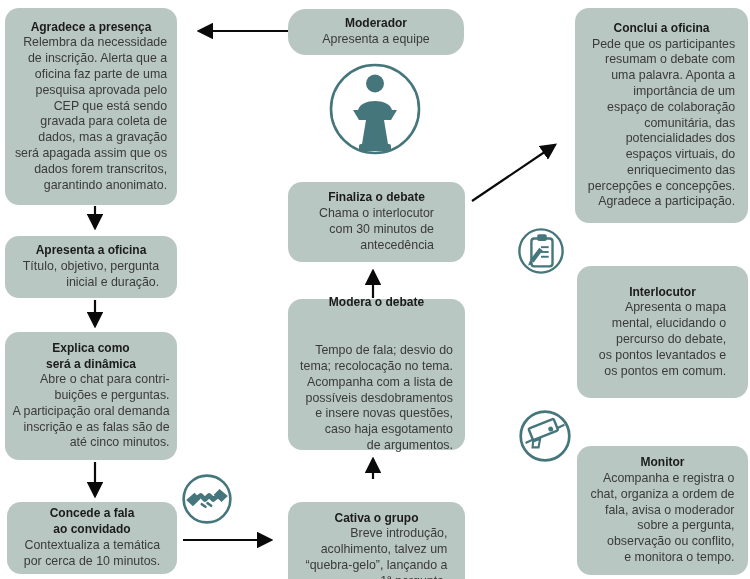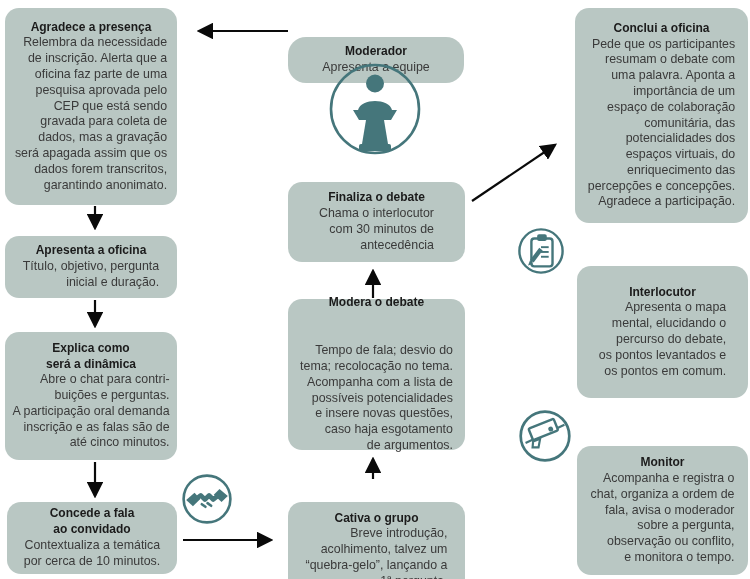"Moderador" div.box { margin-top: 28px -> none }
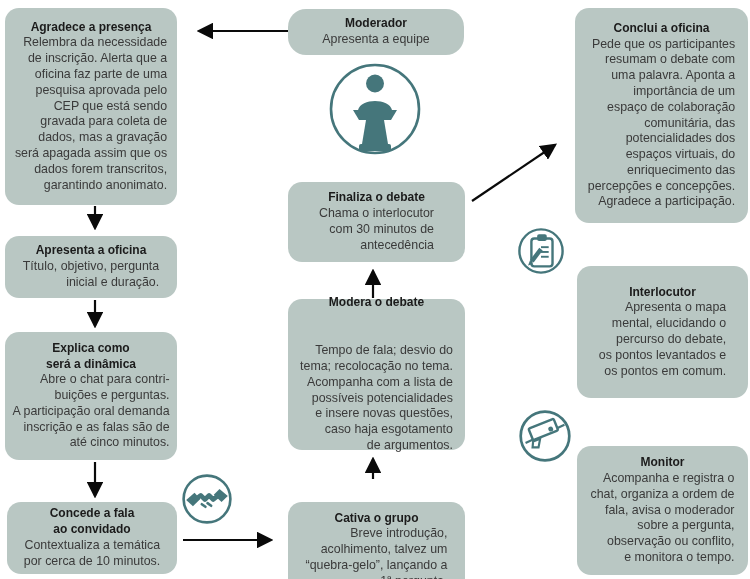"Tempo de fala; desvio do" div.box-body { text: potencialidades -> desdobramentos }
